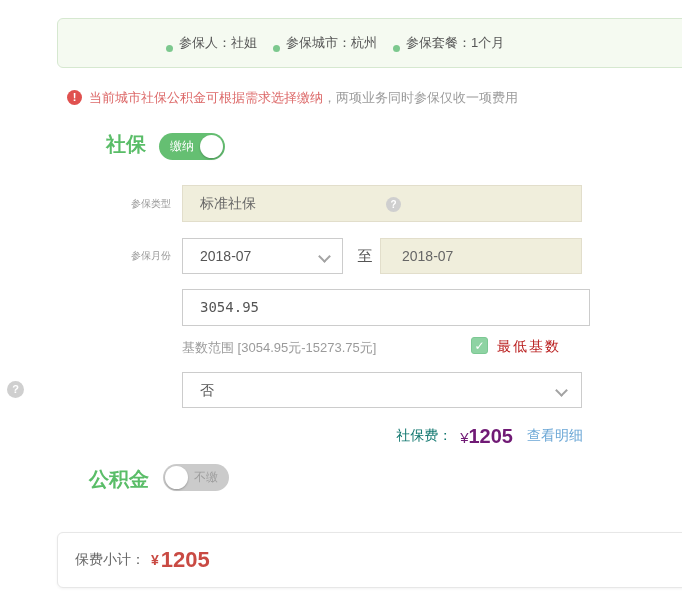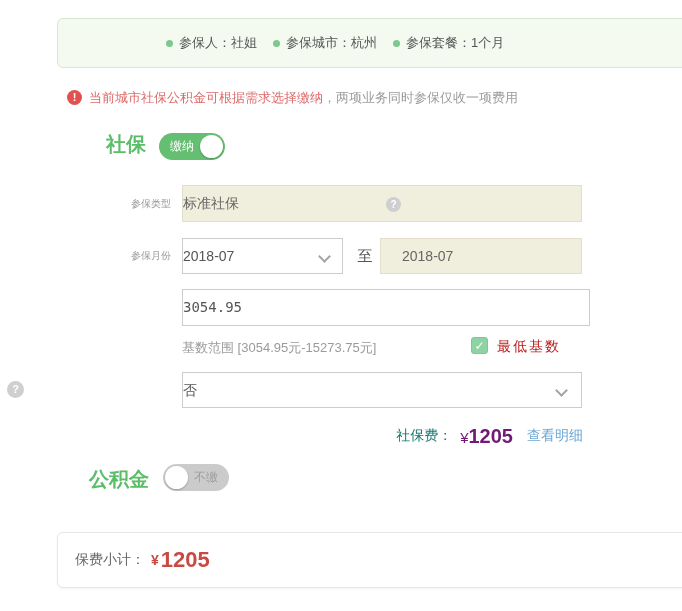"参保人：社姐" .summary-item { align-items: center -> flex-end }
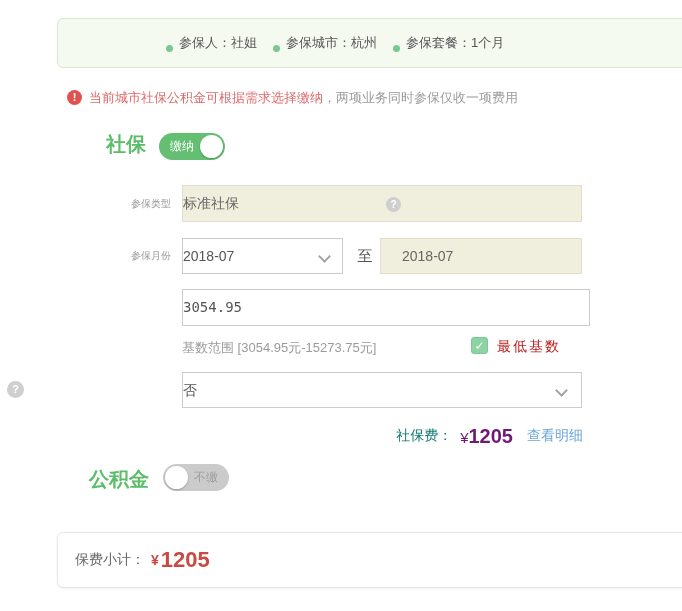"标准社保" .input, .select { padding-left: none -> 17px }
